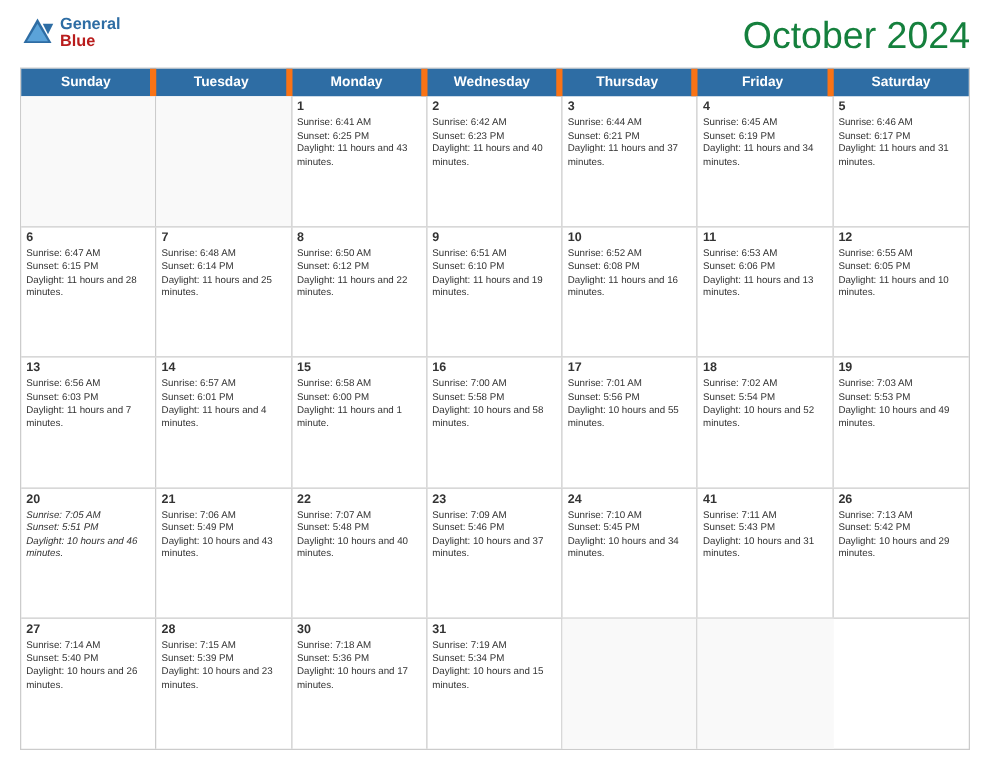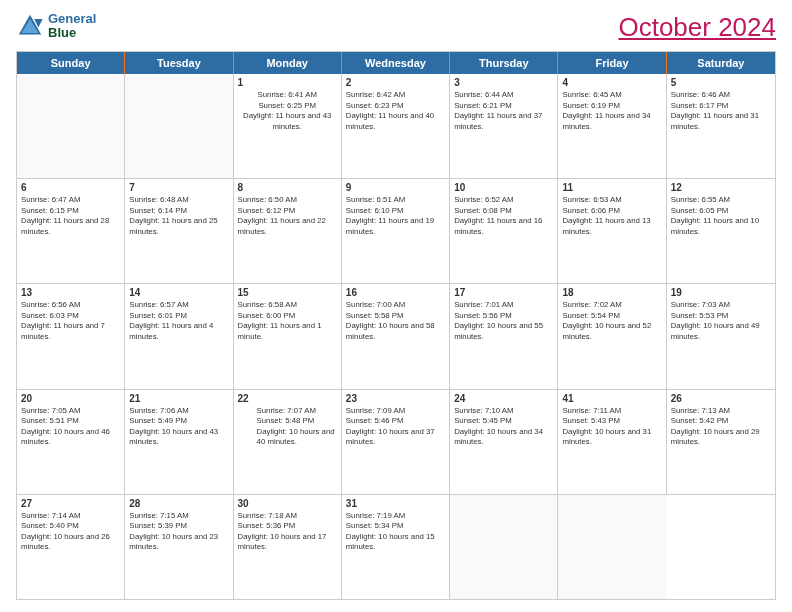"Blue" span { color: #14532d -> #b91c1c }
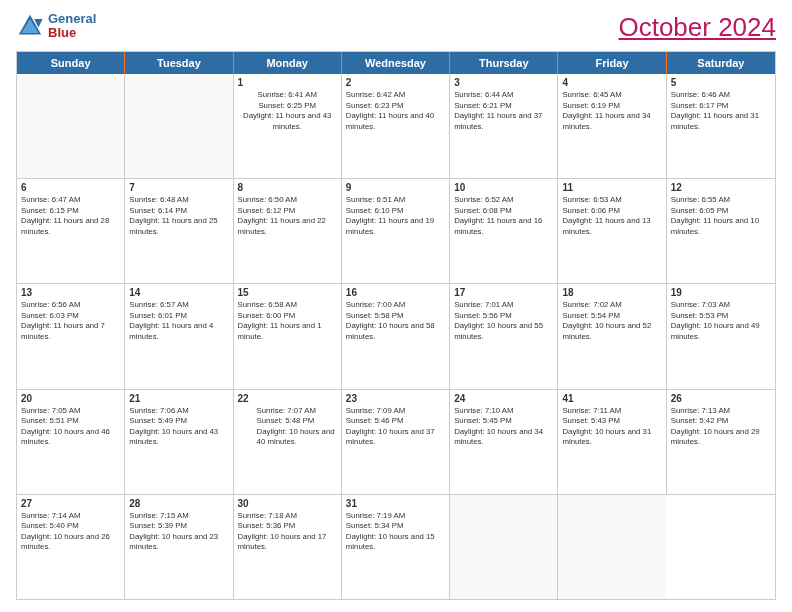"October 2024" .title-block h1 { color: #be185d -> #15803d; font-size: 26px -> 30px; text-decoration: underline -> none }
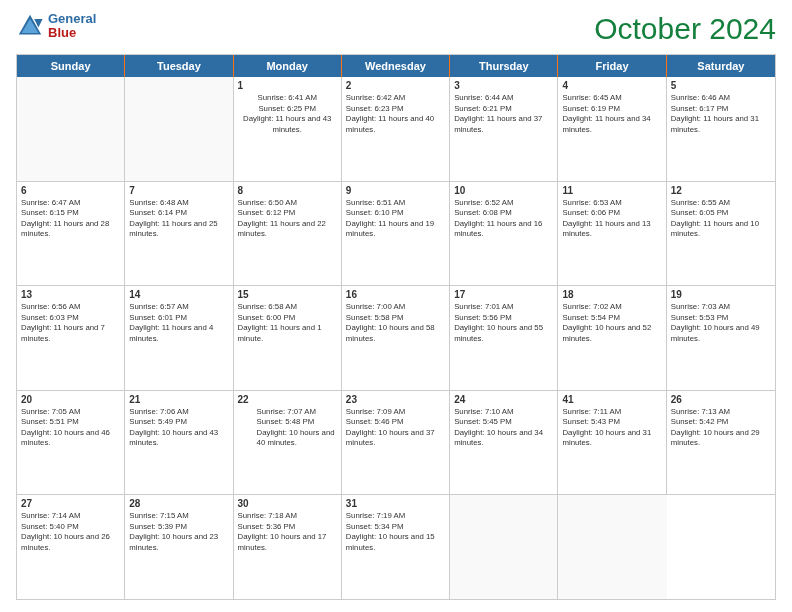"Sunday" .cal-header-cell { border-right: 1px solid #f97316 -> 5px solid #f97316 }
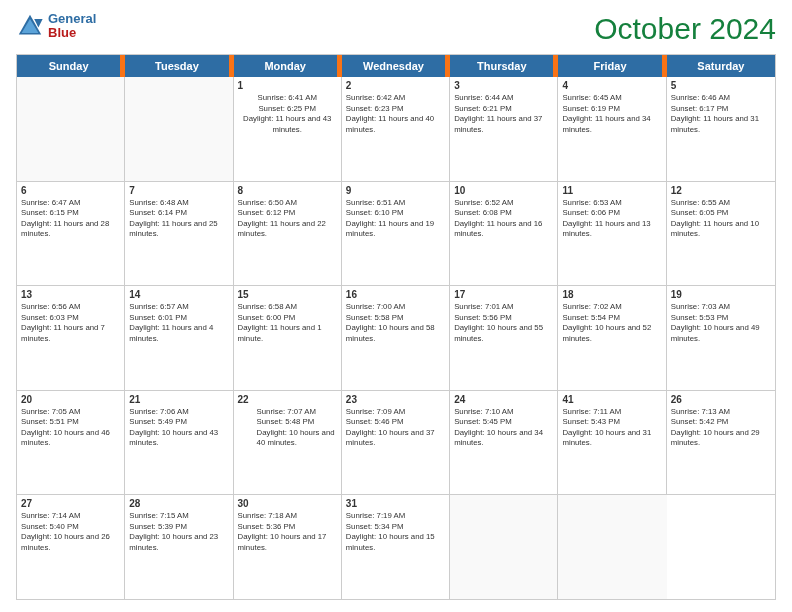"Sunrise: 6:41 AM" div.cell-info { text-align: center -> none }
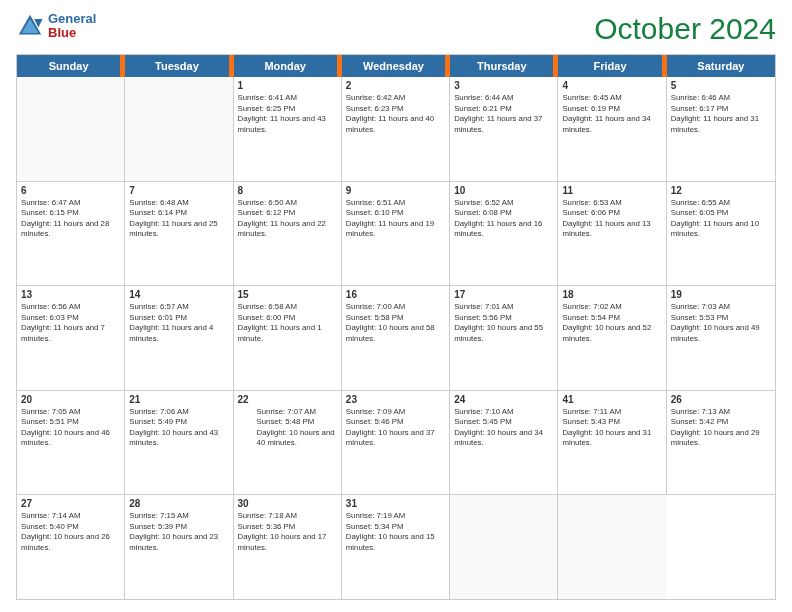"Sunrise: 7:05 AM" div.cell-info { font-style: none -> italic }
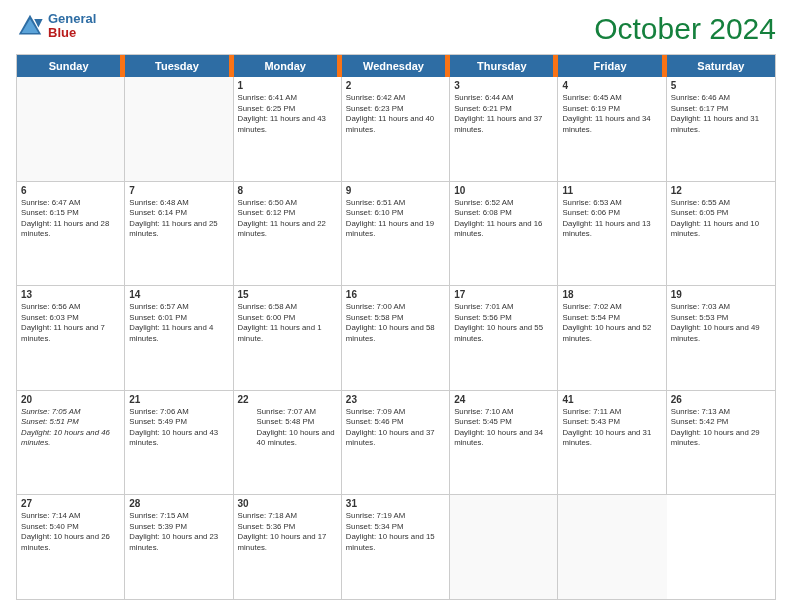"Sunrise: 7:07 AM" div.cell-info { margin-left: 19px -> none }
